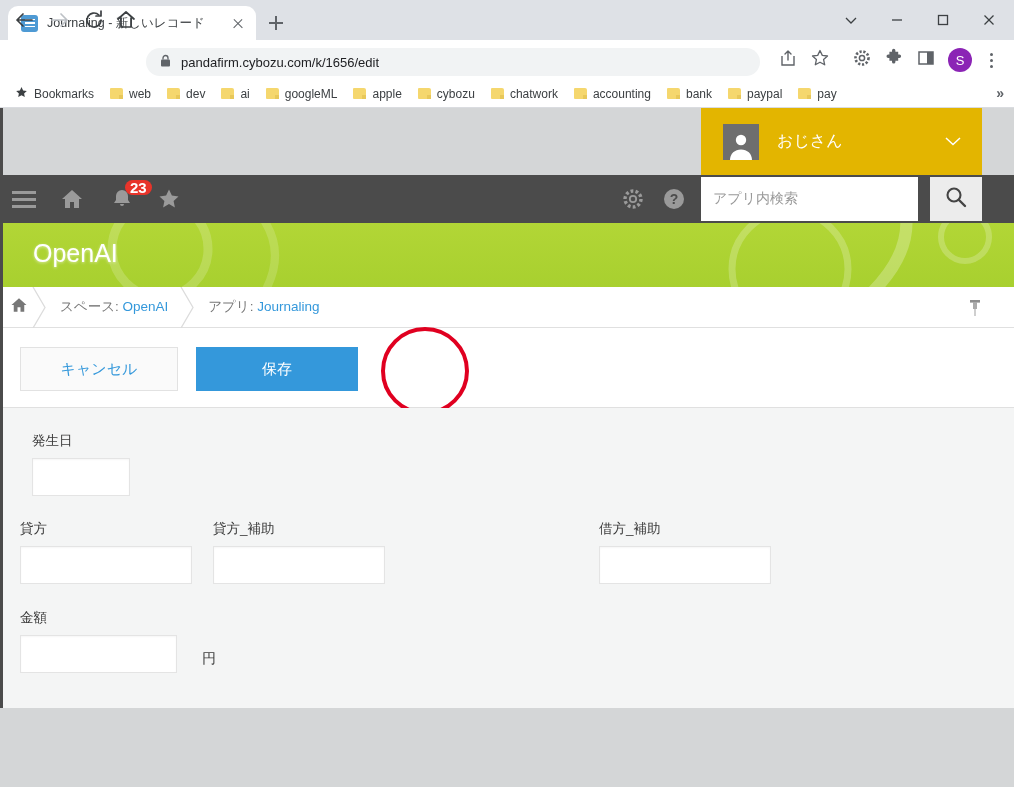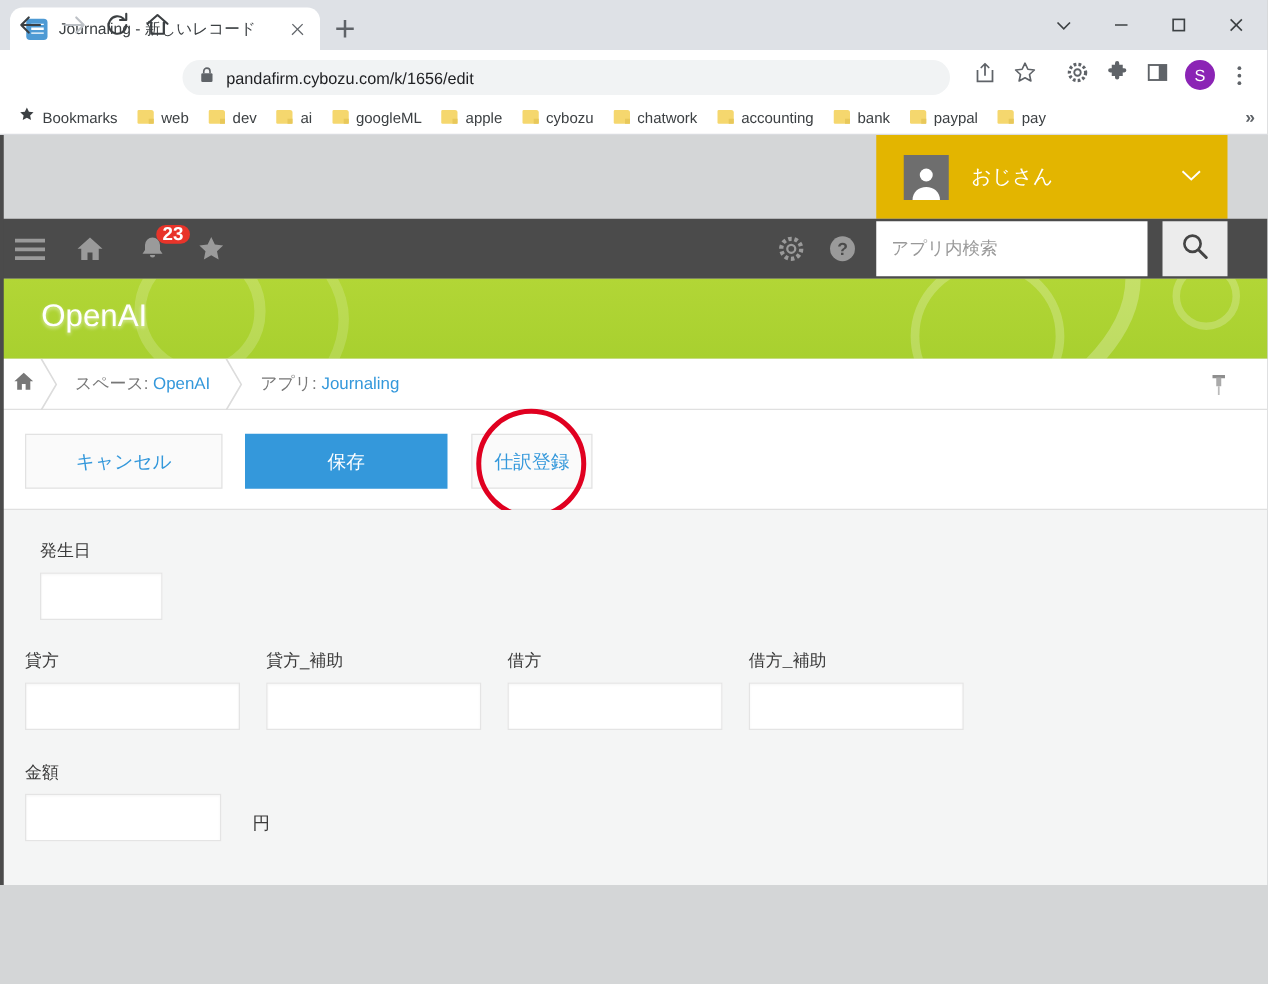"仕訳登録" div.btn { html: <div>仕訳登録</div> -> none }
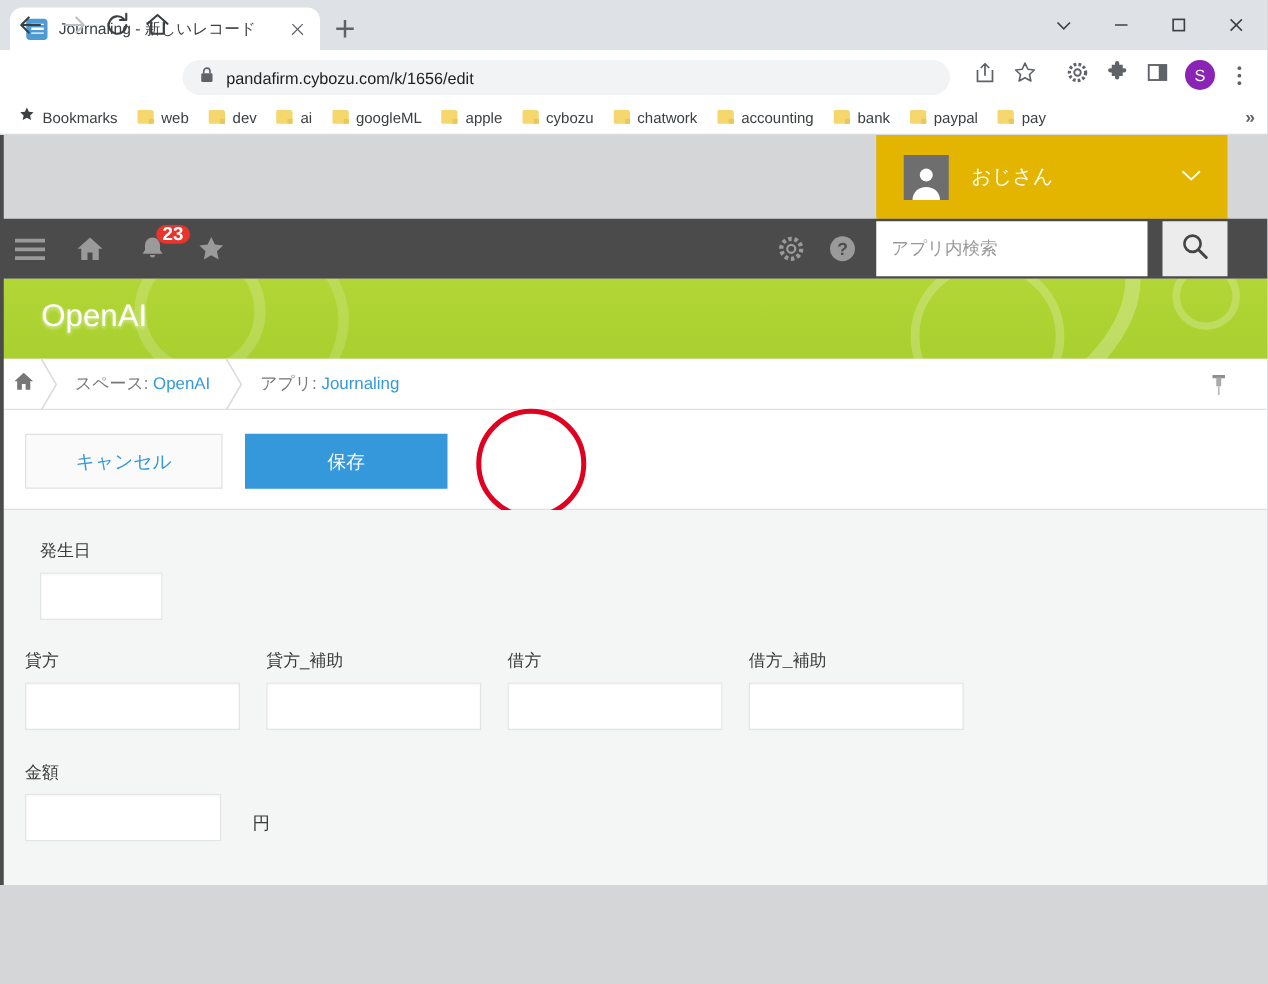"借方" div.field { html: <div> <div>借方</div> <div></div> </div> -> none }
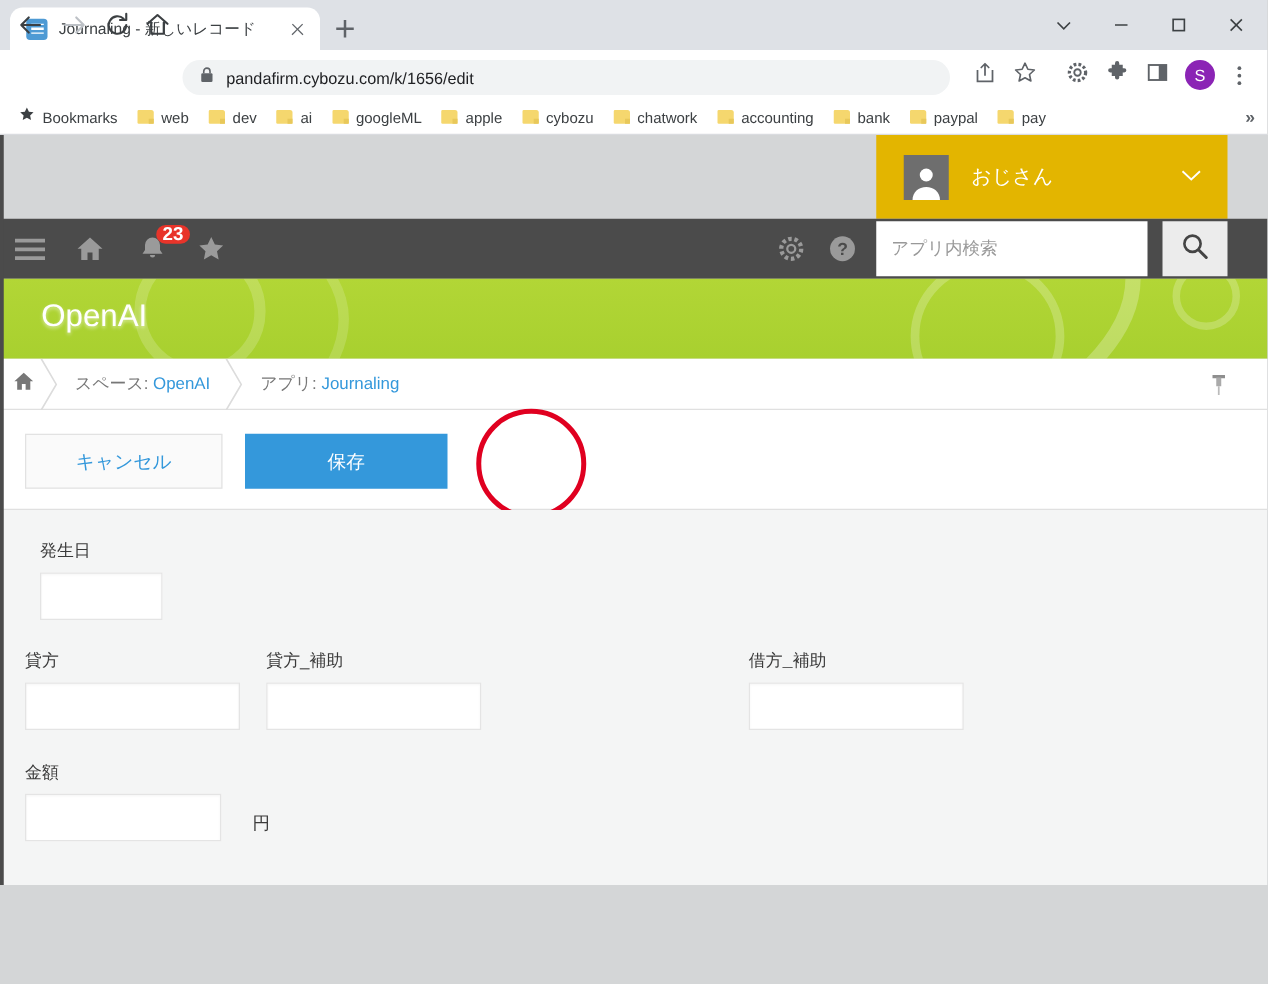"借方_補助" div.field { font-family: Liberation Mono, monospace -> none }
